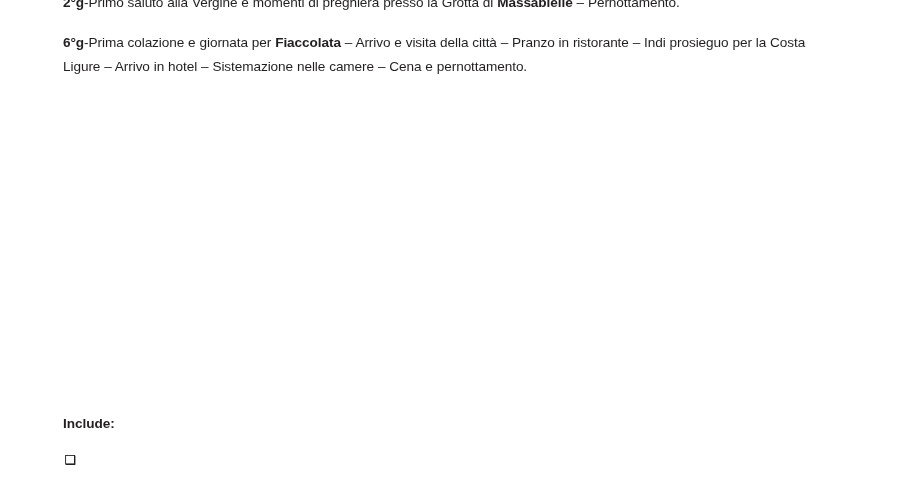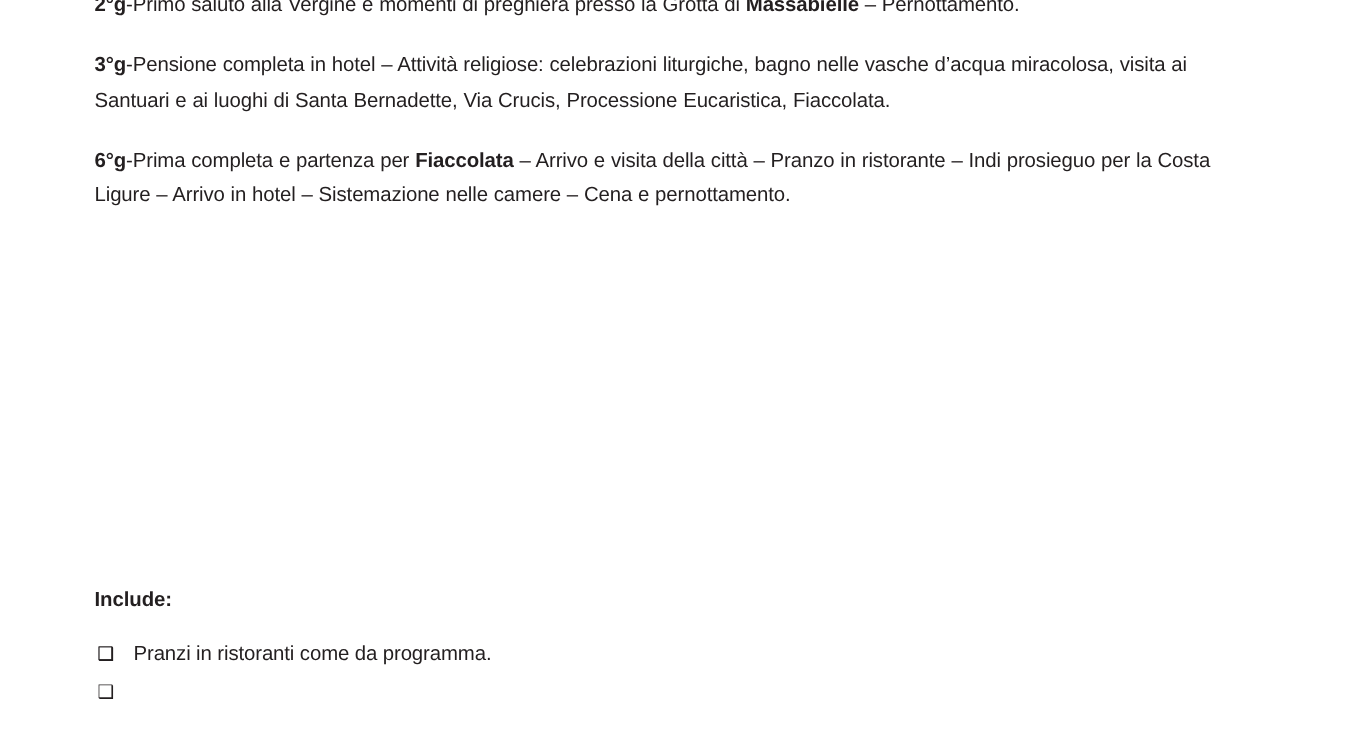"3°g-Pensione completa in hotel –" p.para { html: <p> <span>3°g</span><span>-Pensione completa in hotel – Attività religiose: celebrazioni liturgiche, bagno nelle vasche d’acqua miracolosa, visita ai Santuari e ai luoghi di Santa Bernadette, Via Crucis, Processione Eucaristica, Fiaccolata.</span> </p> -> none }
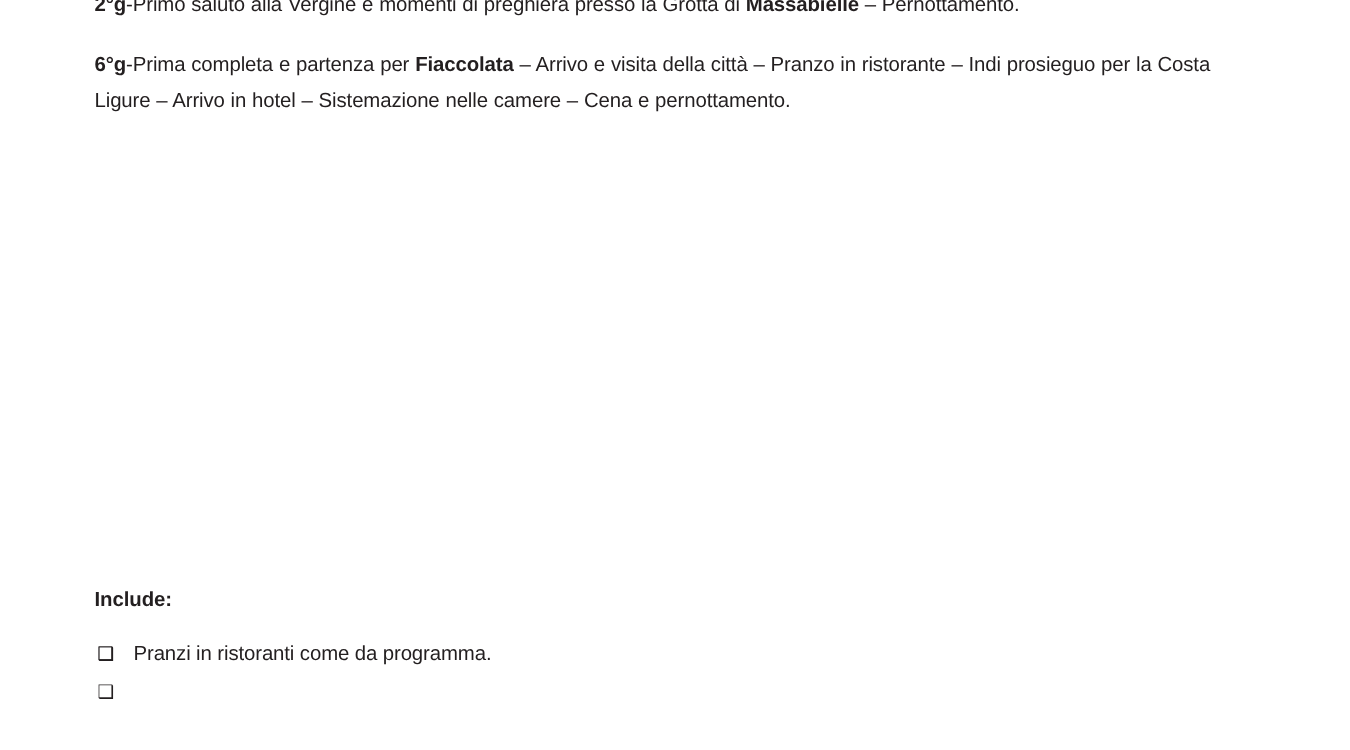"-Prima completa e partenza per" span { text: completa e partenza -> colazione e giornata }
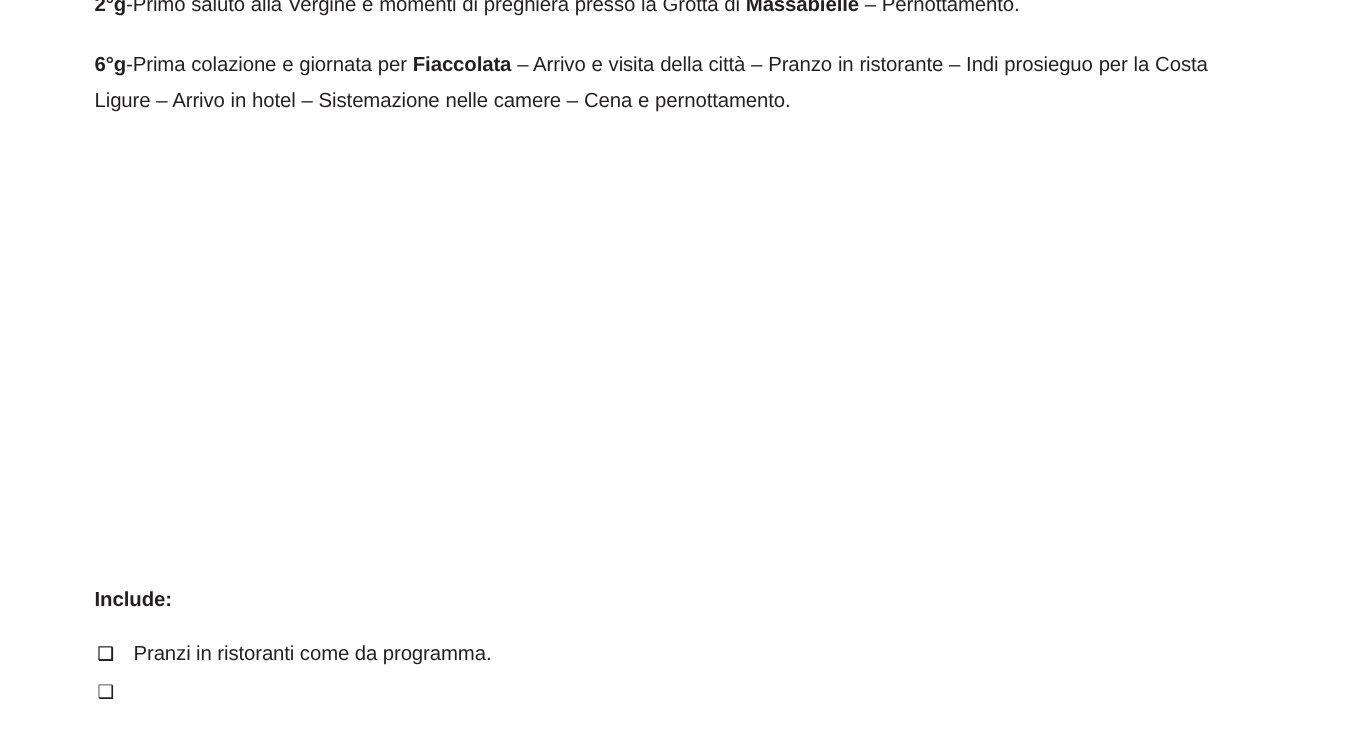"Include:" .include-block { top: 390px -> 414px }
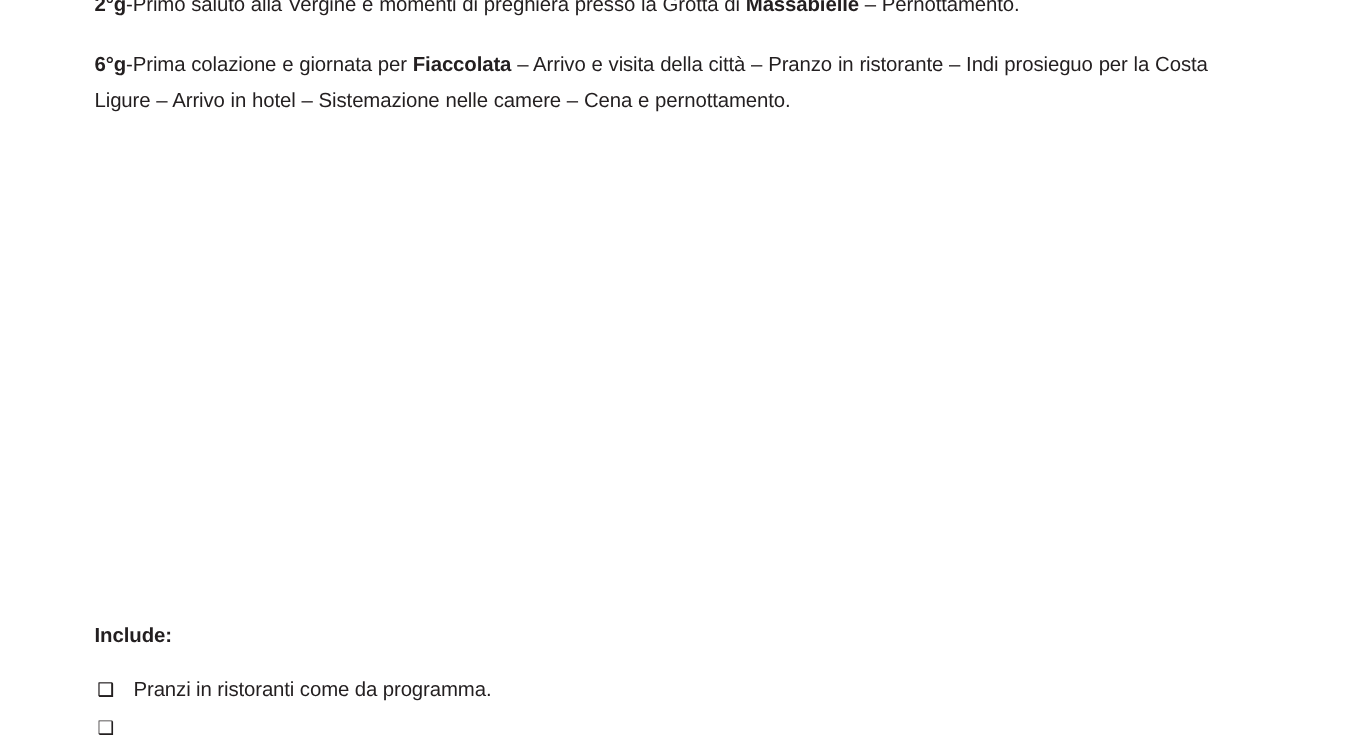"Pranzi in ristoranti come da" span { html: <span>Pranzi in ristoranti come da programma.</span> -> none }
